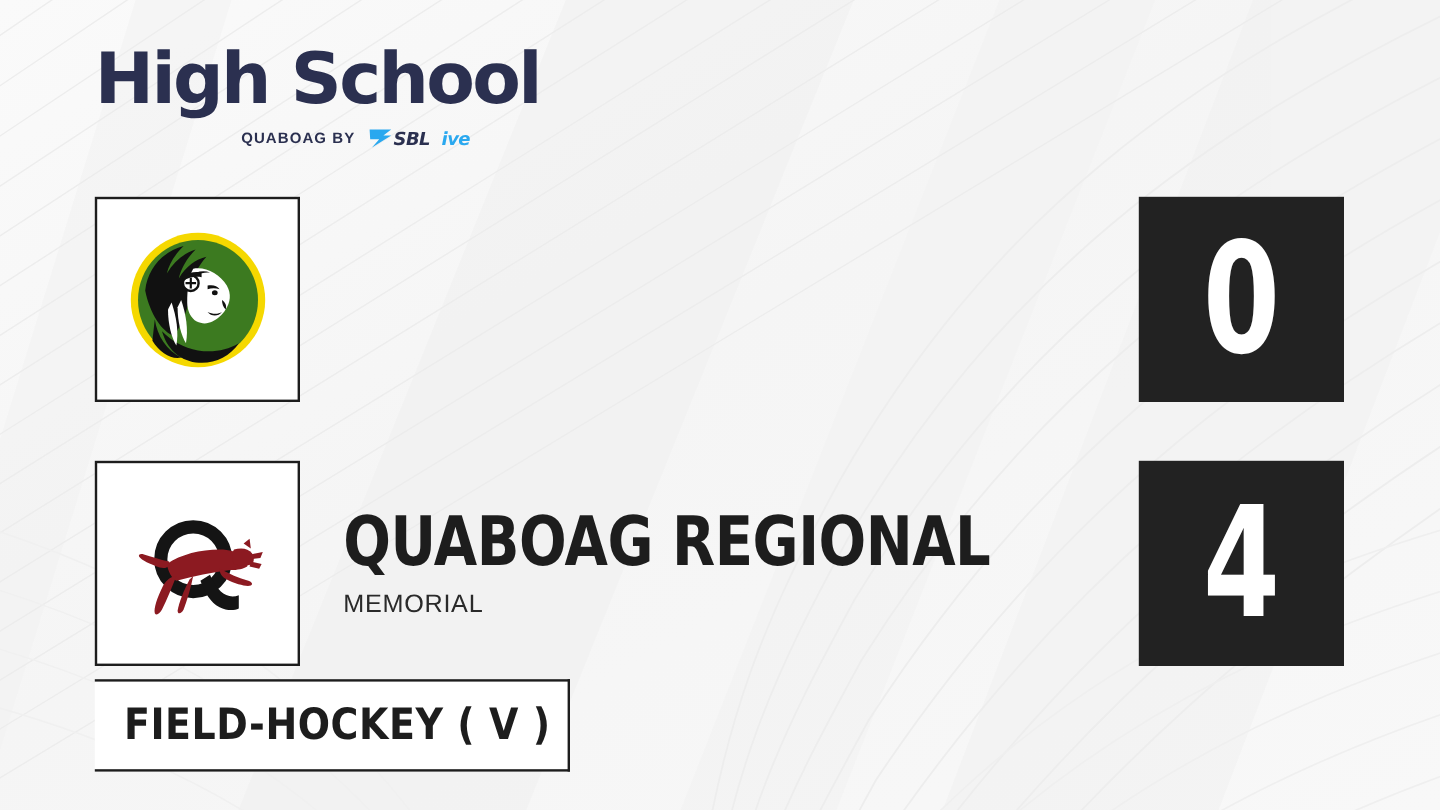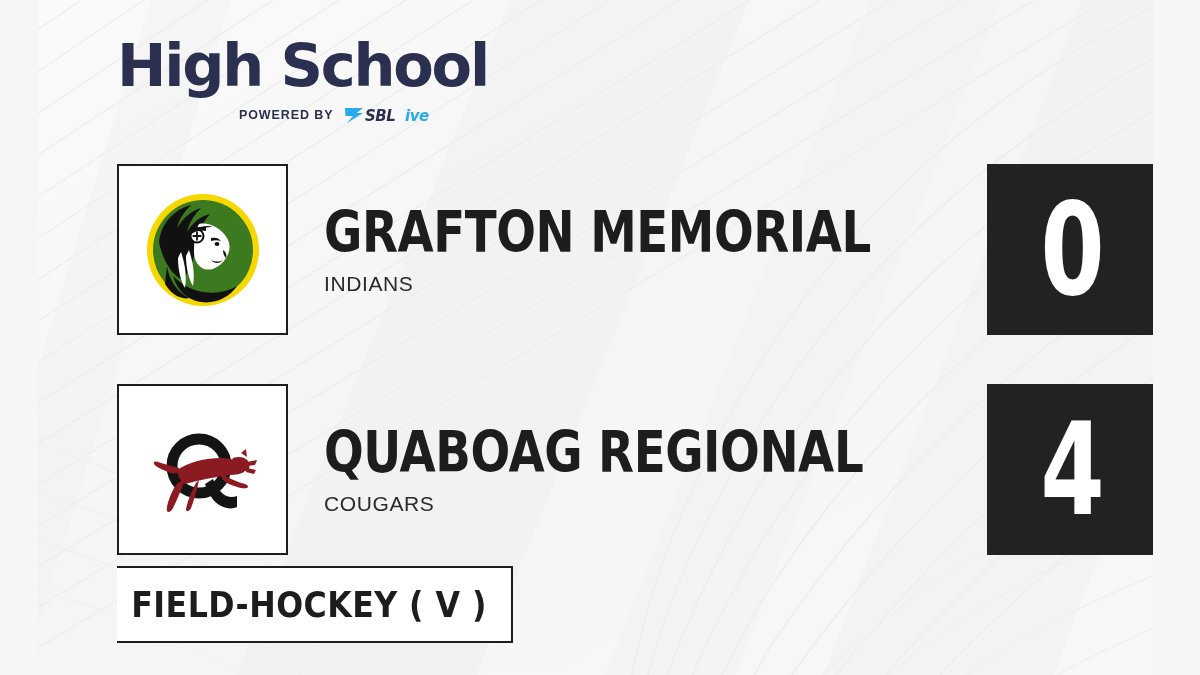"High School" #stage { margin-left: 38px -> none; width: 1115px -> 1200px }
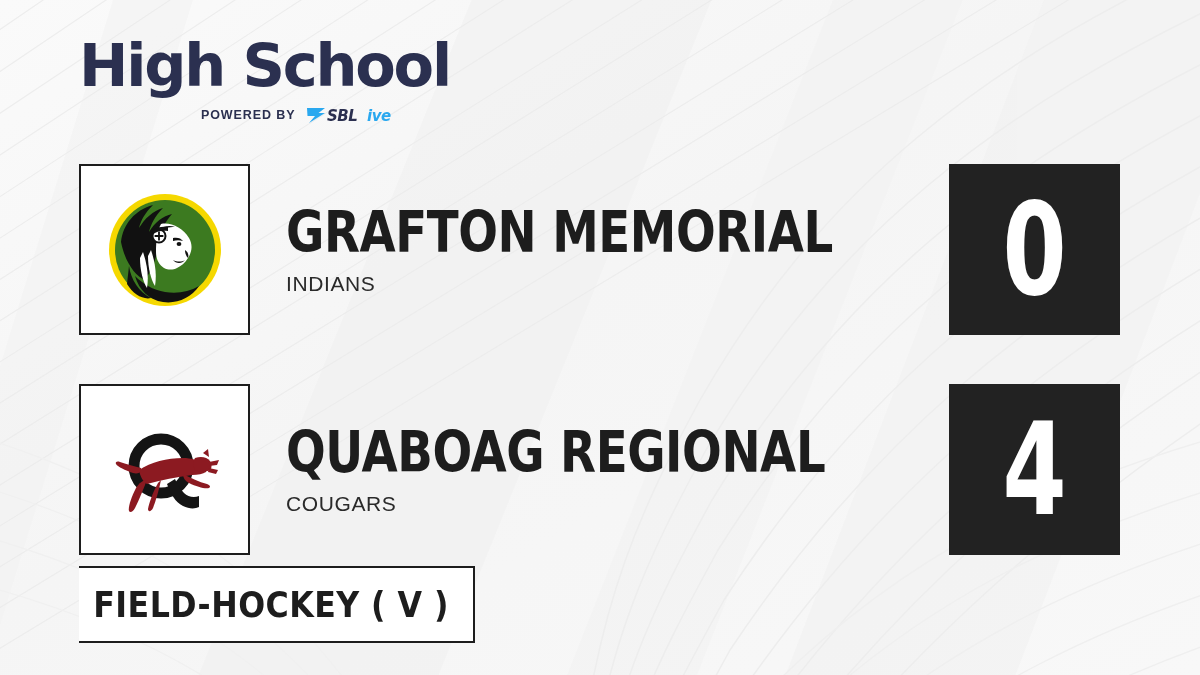"POWERED BY" div.powered-txt { text: POWERED -> QUABOAG }
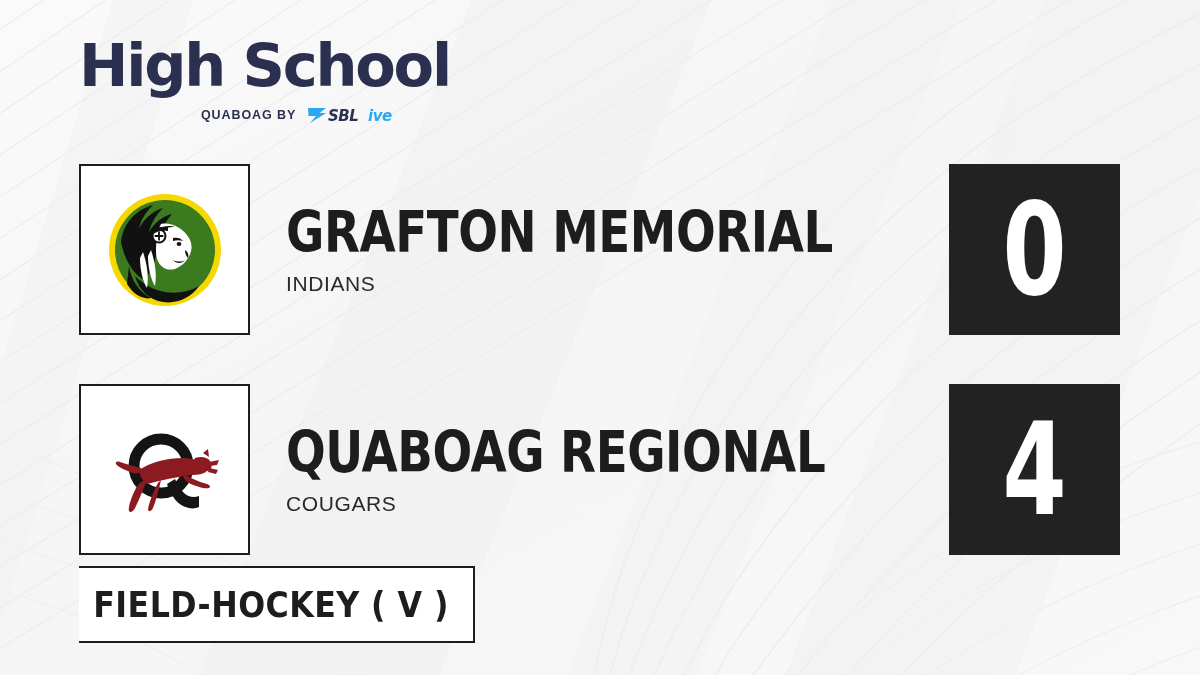"GRAFTON MEMORIAL" div.team-text { html: <div> <div>GRAFTON MEMORIAL</div> <div>INDIANS</div> </div> -> none }
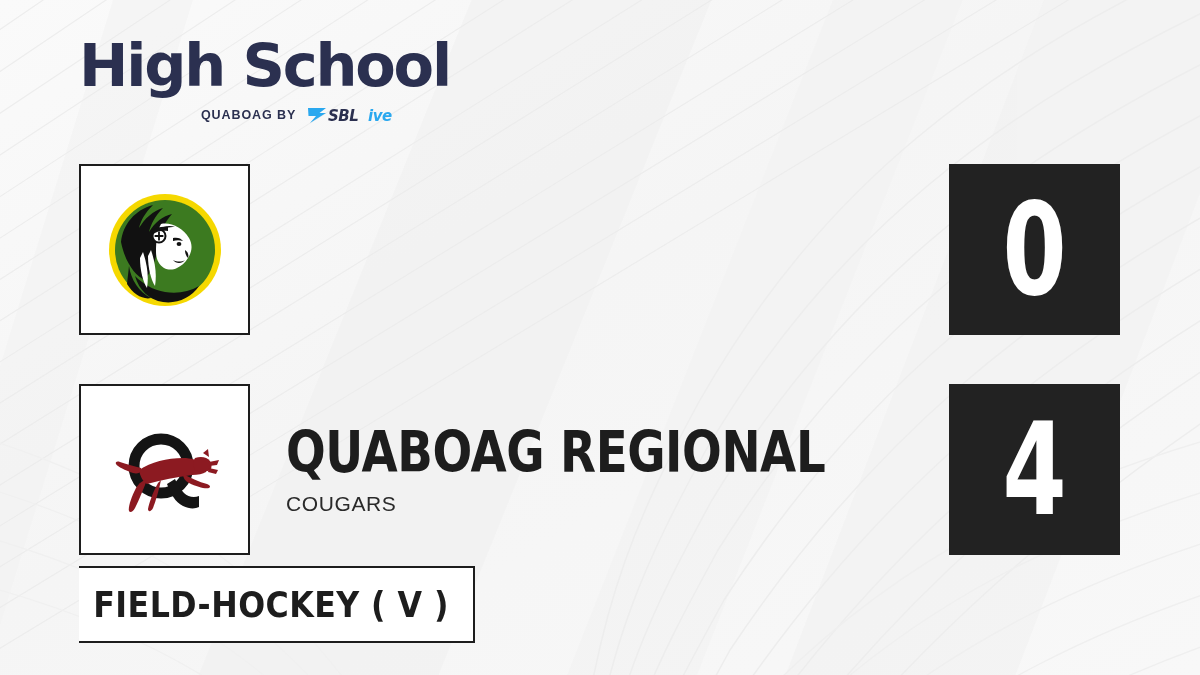"COUGARS" div.team-mascot { text: COUGARS -> MEMORIAL }
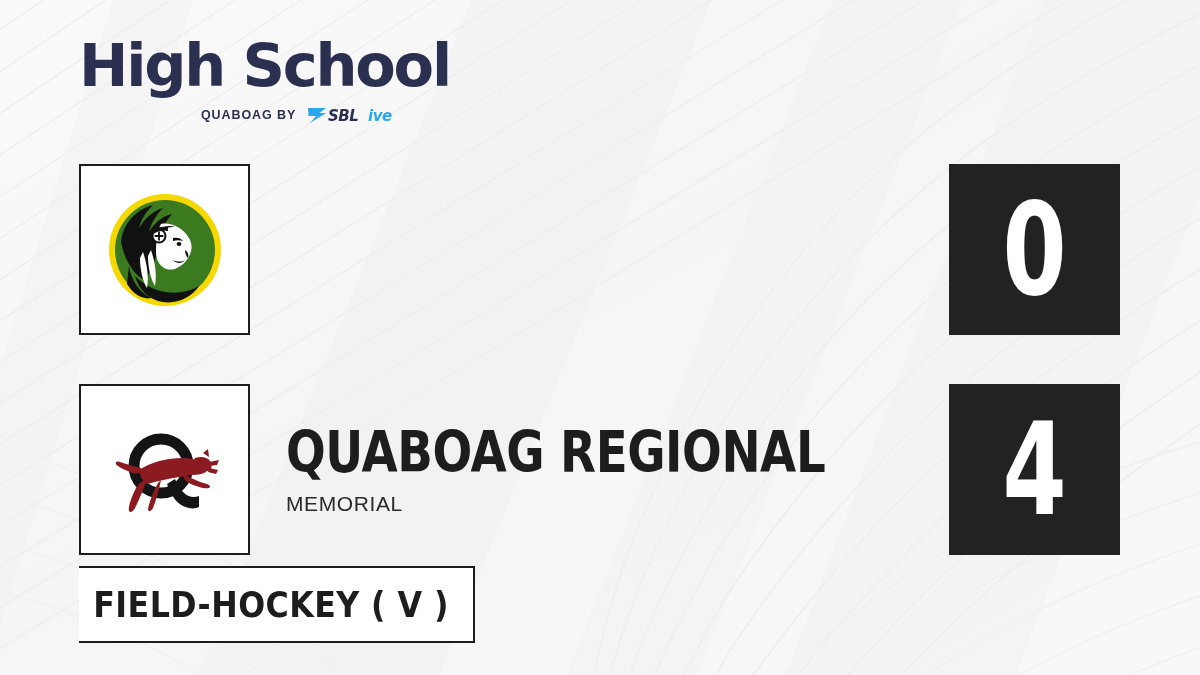"FIELD-HOCKEY ( V )" .status-sport { justify-content: flex-end -> flex-start }
